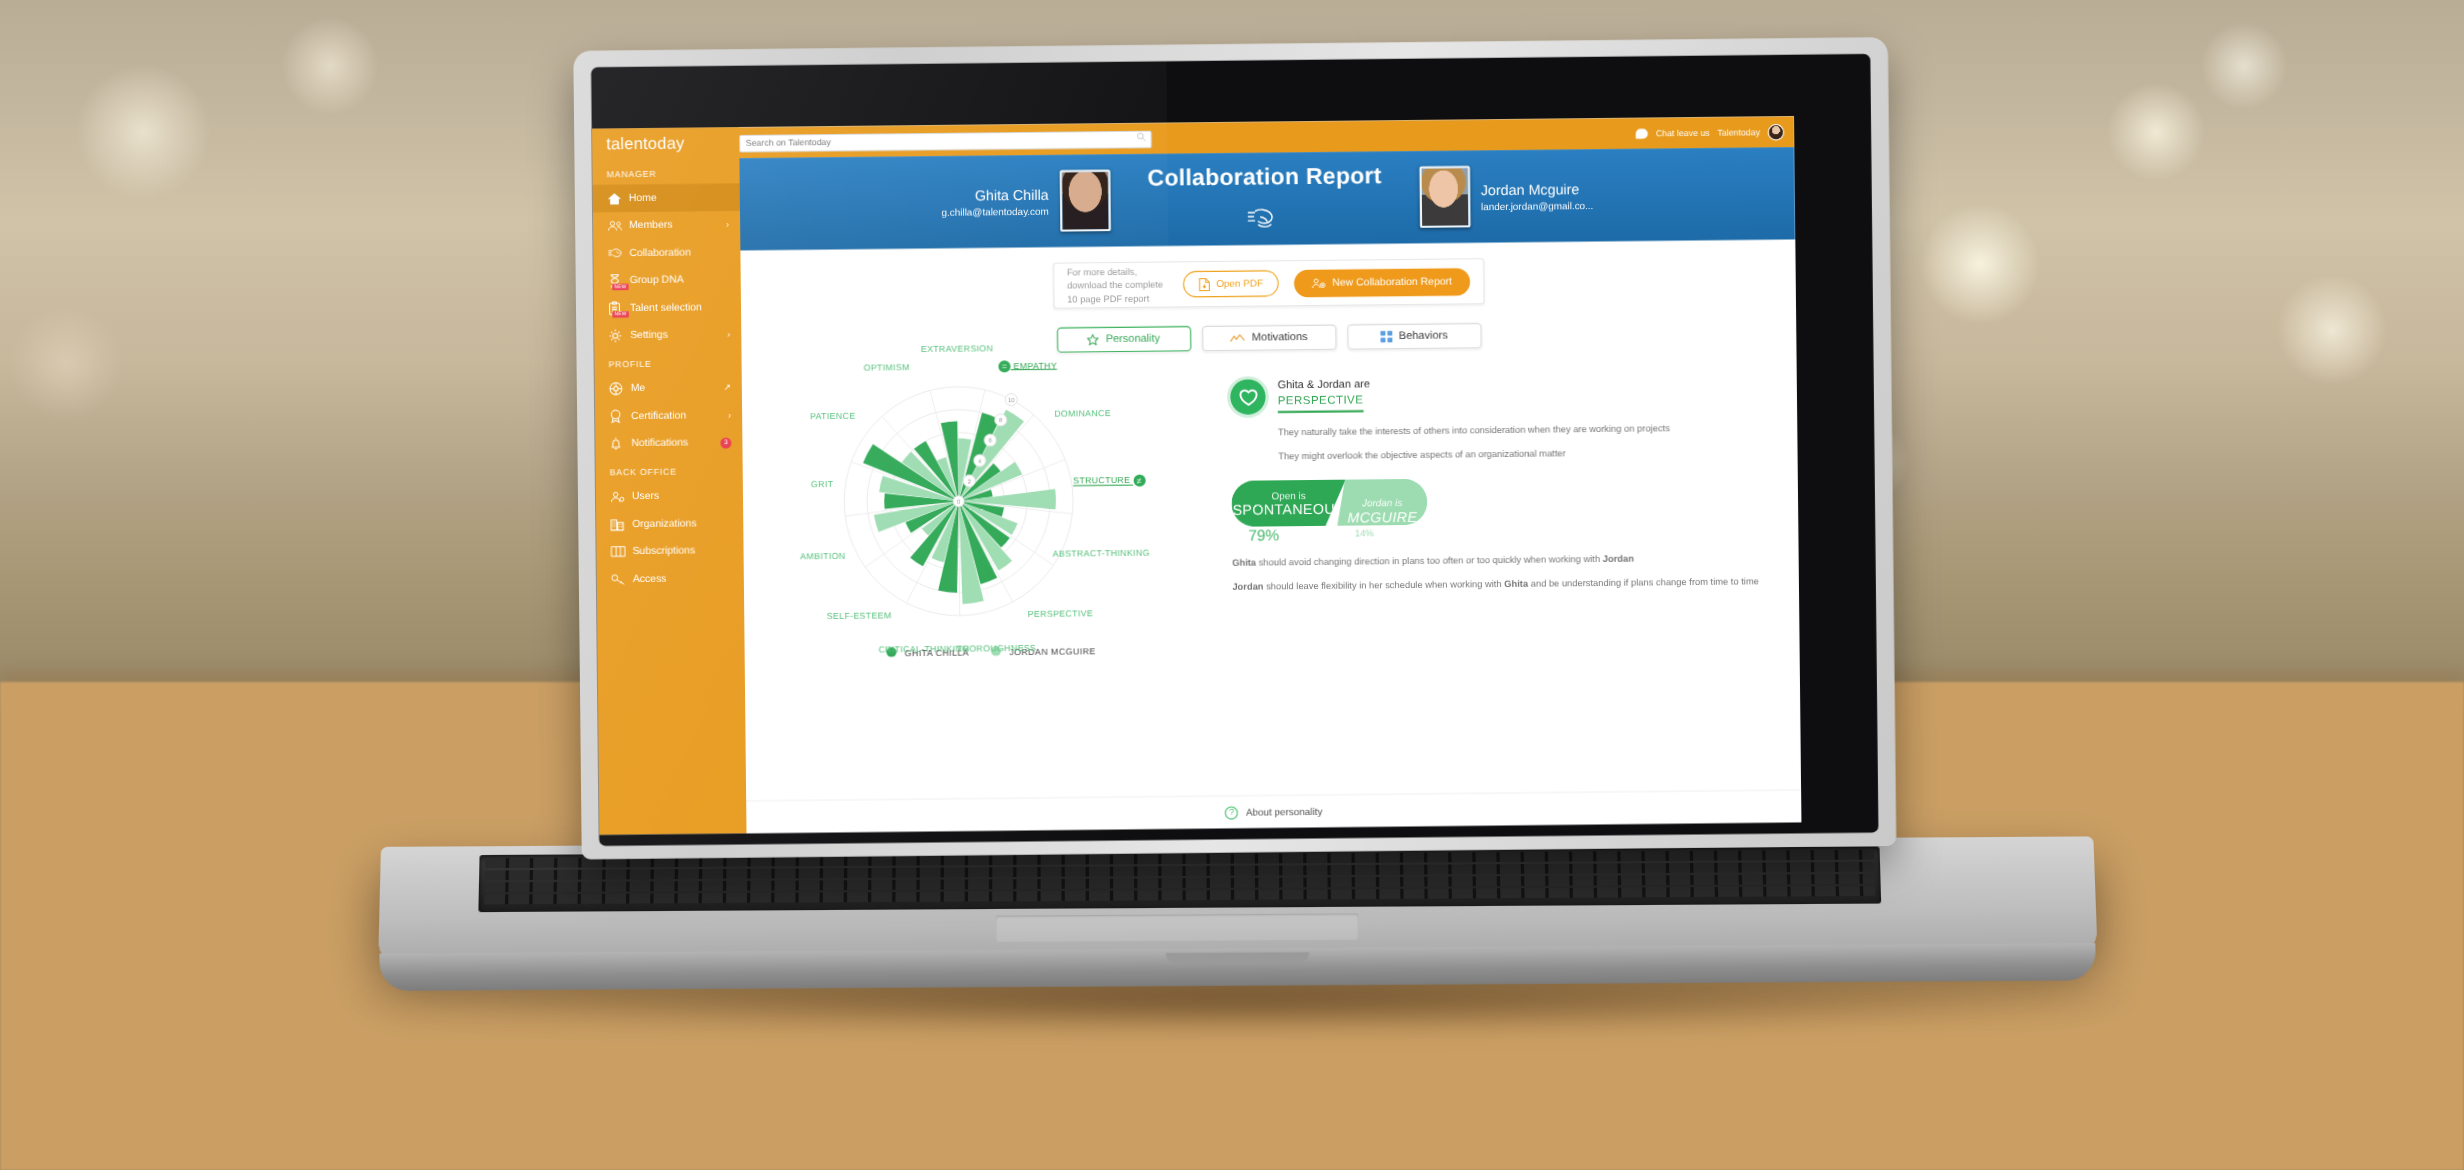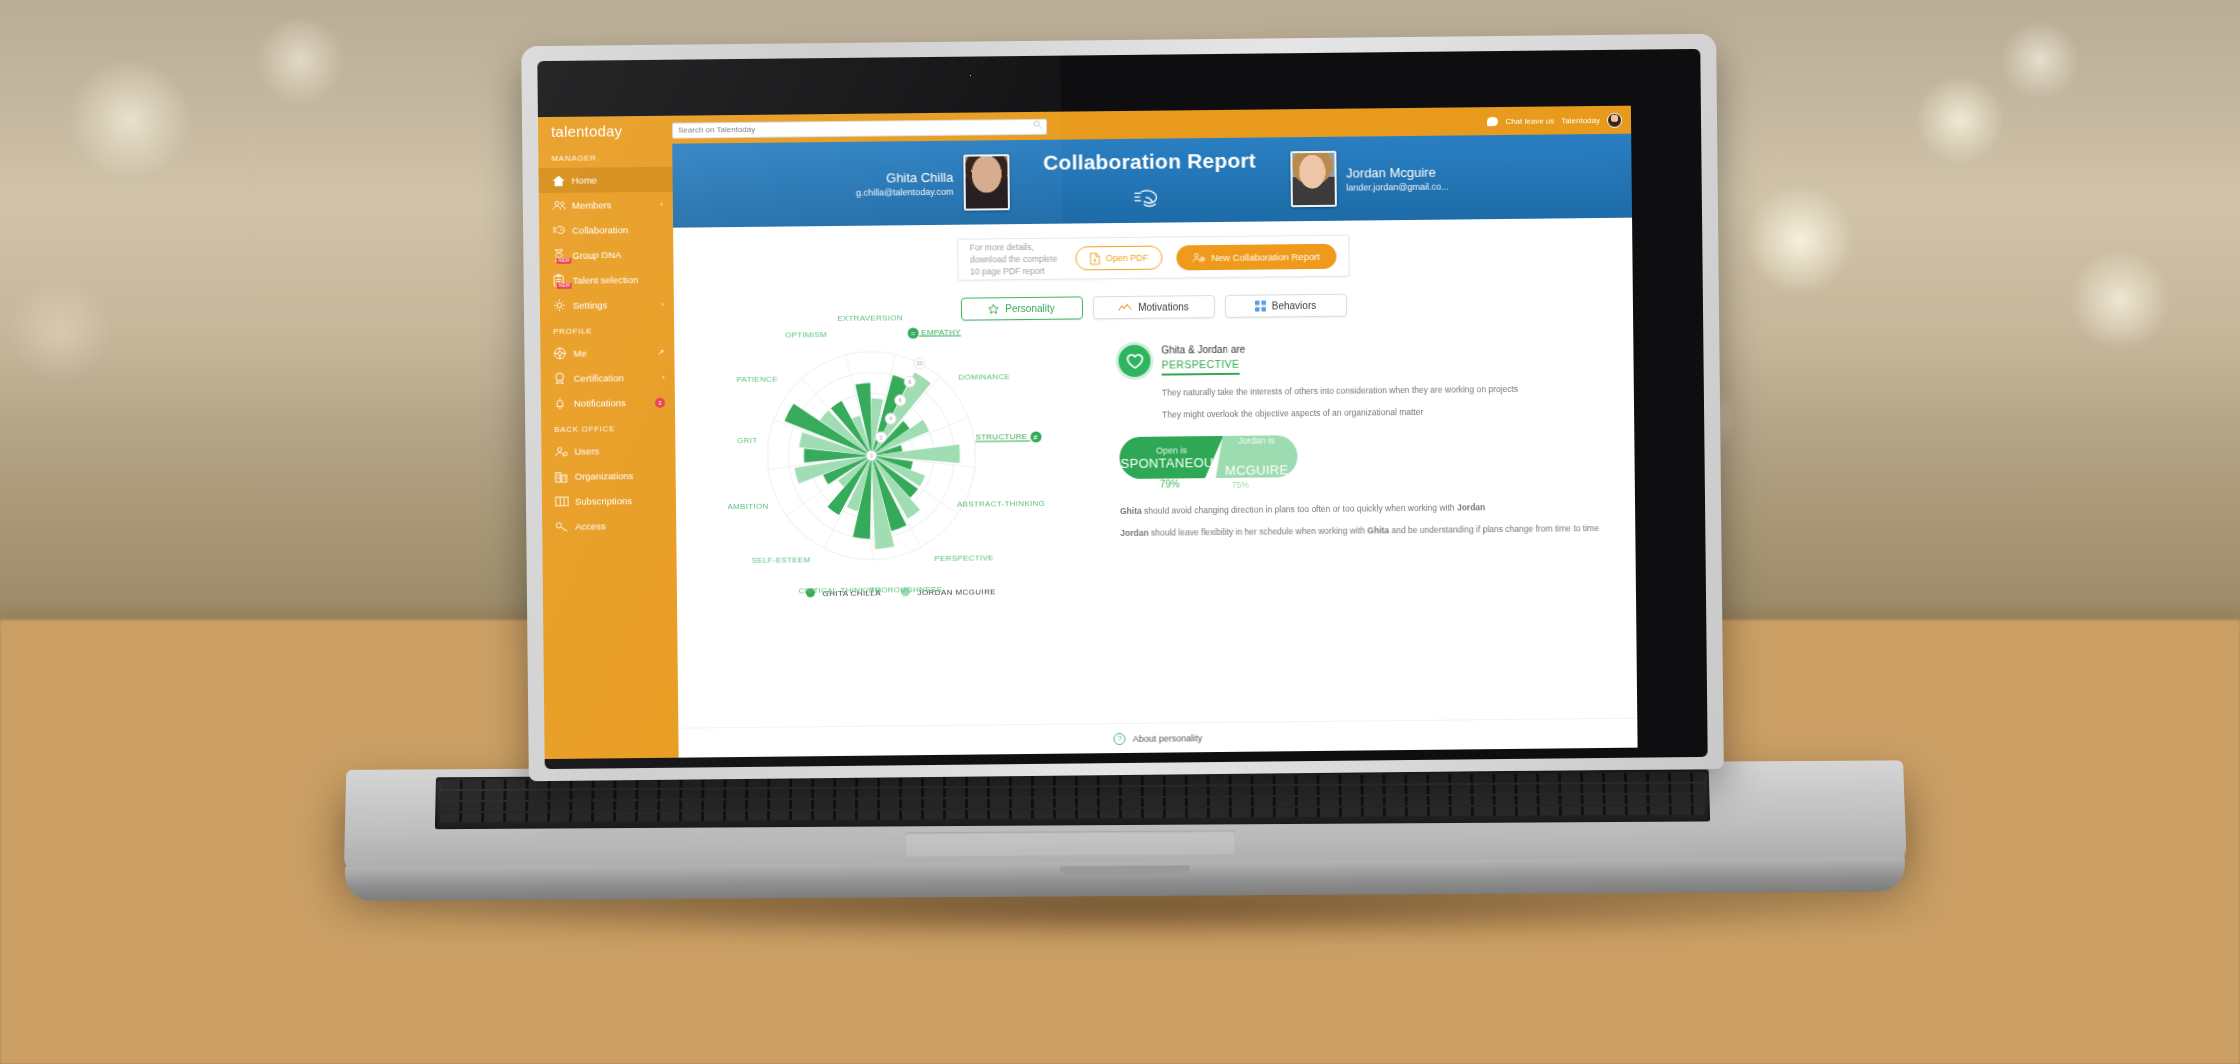"Jordan is" #pill-right { font-style: none -> italic; justify-content: space-between -> flex-end }
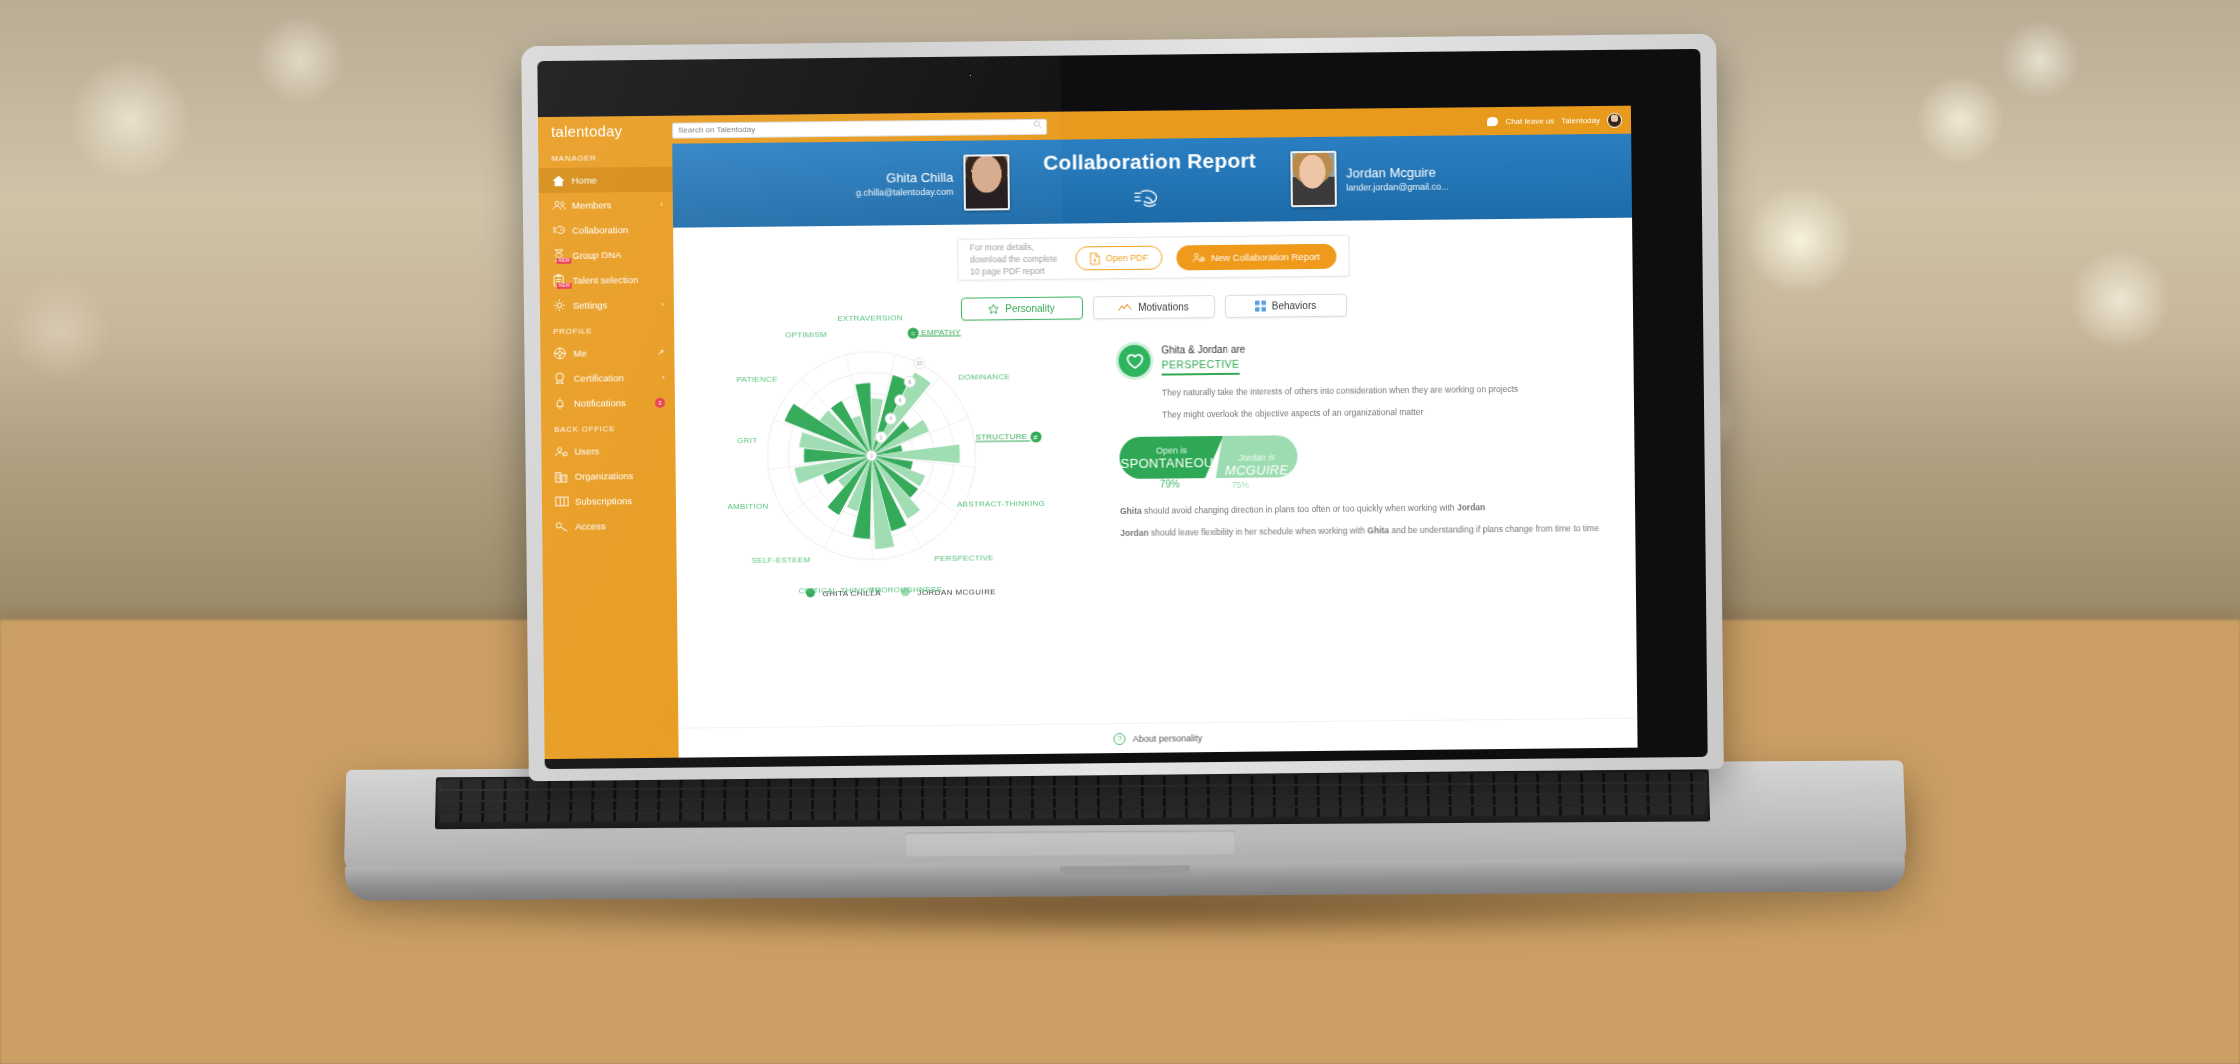"79%" #pct-l { font-size: 10px -> 14px; left: 40px -> 15px }
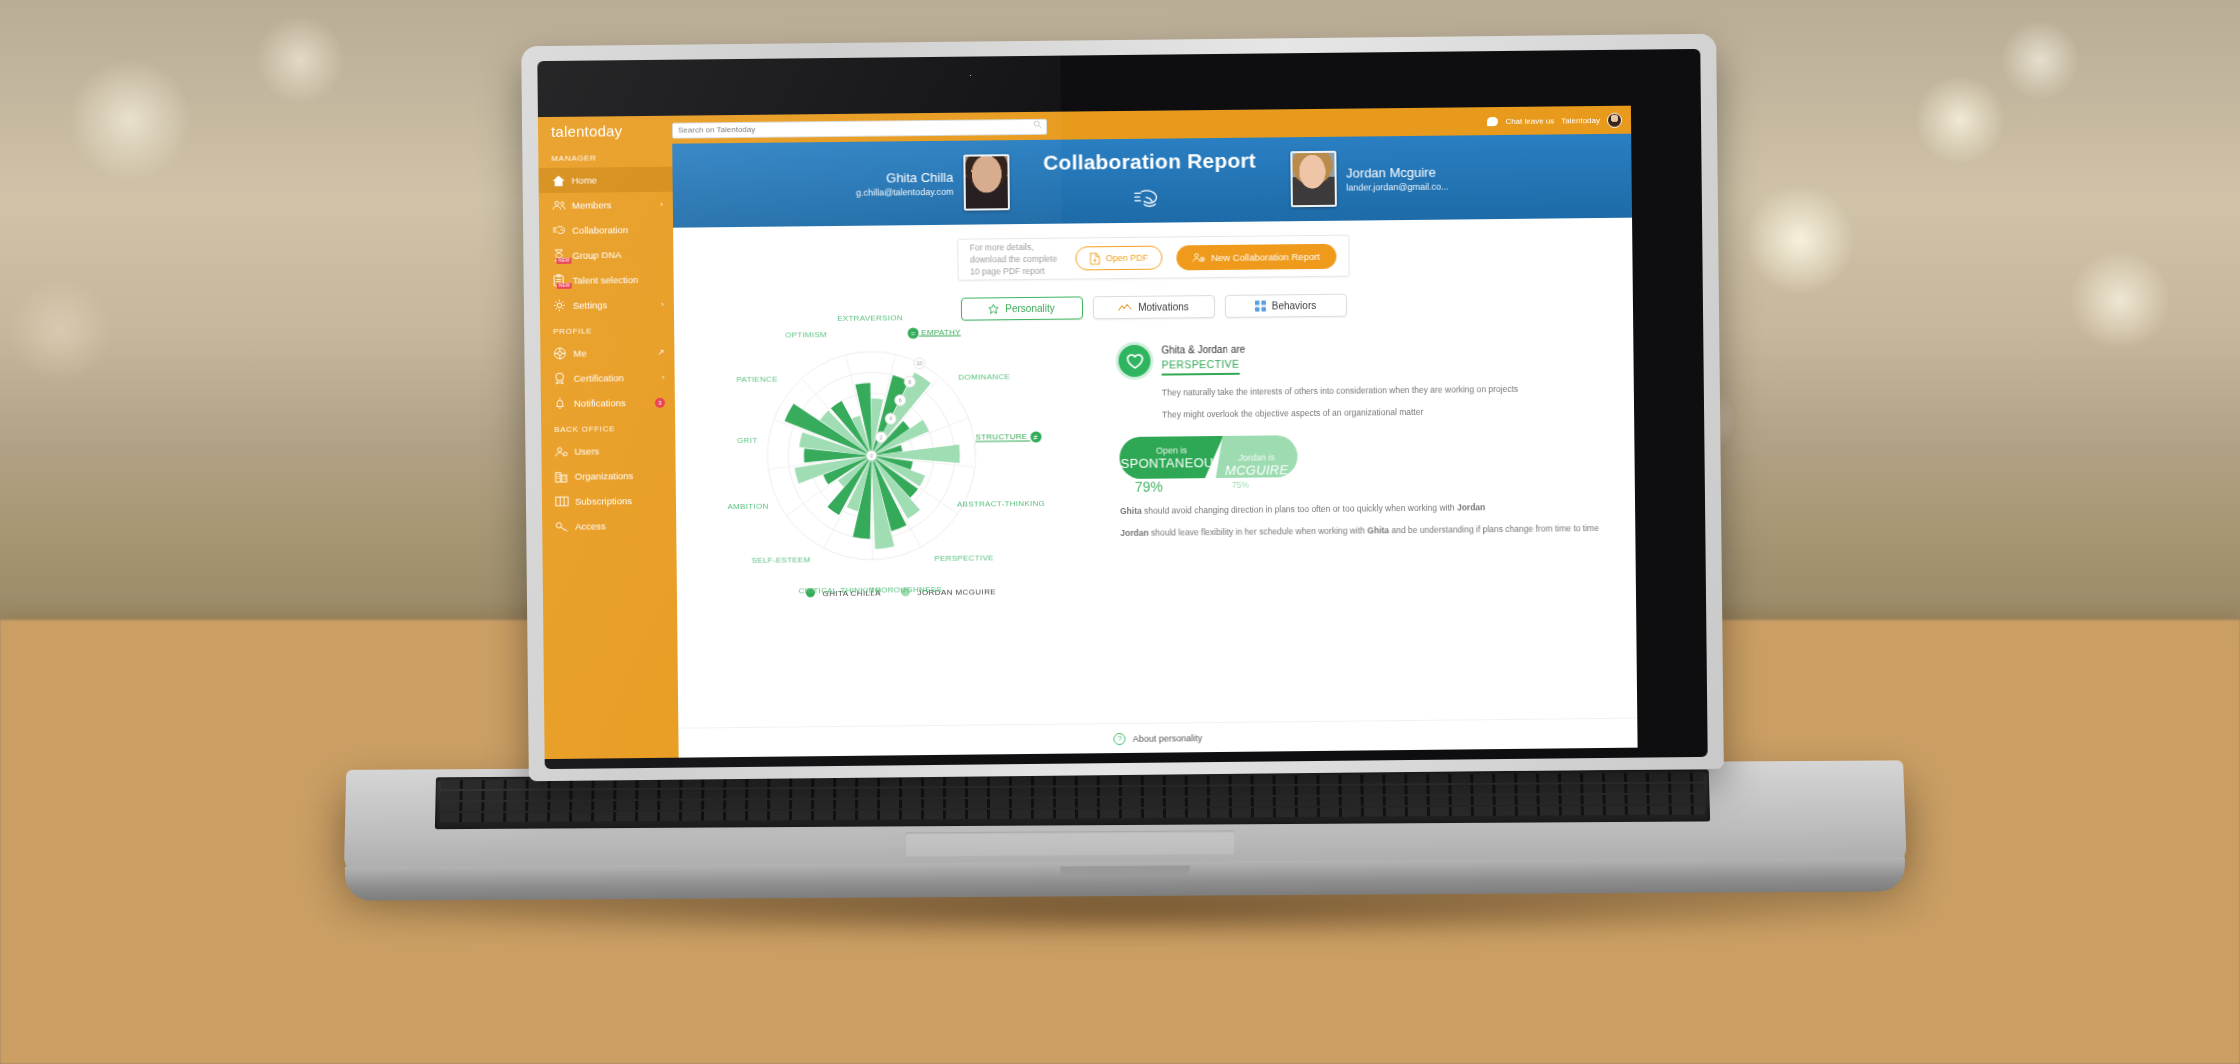"75%" span { text: 75% -> 14% }
